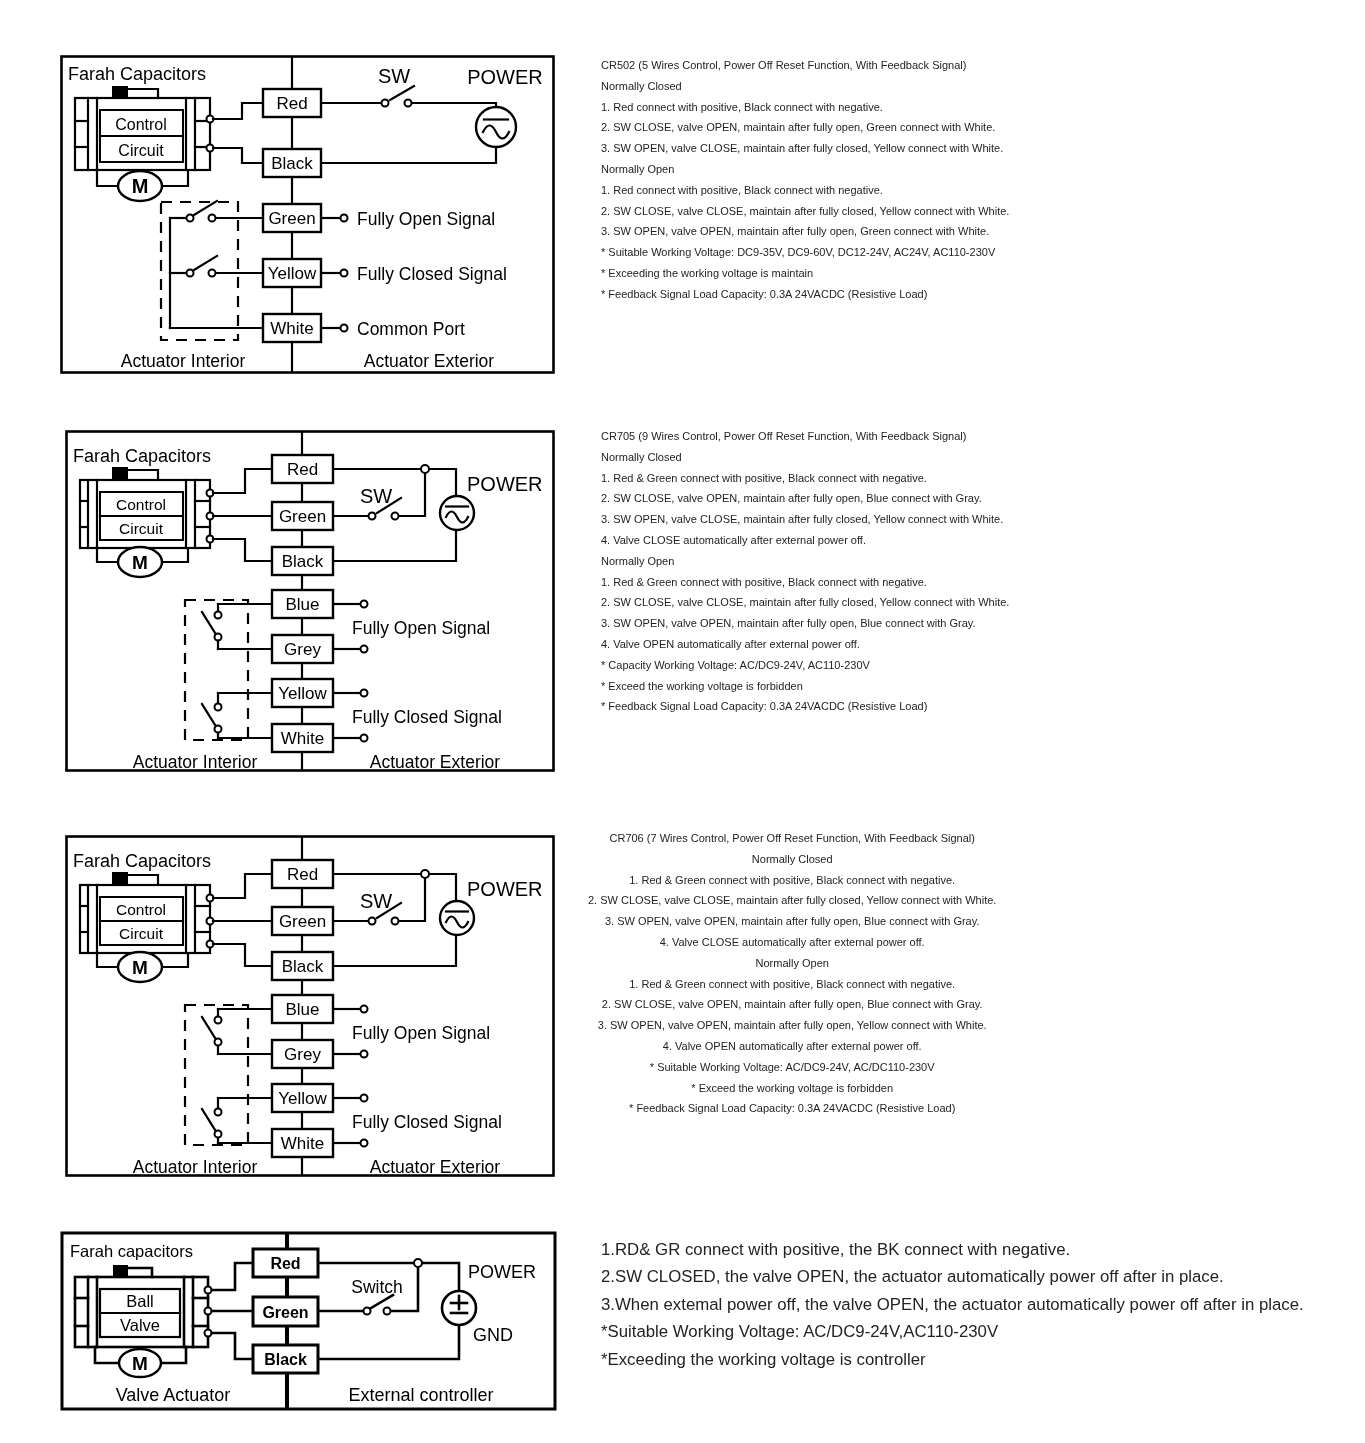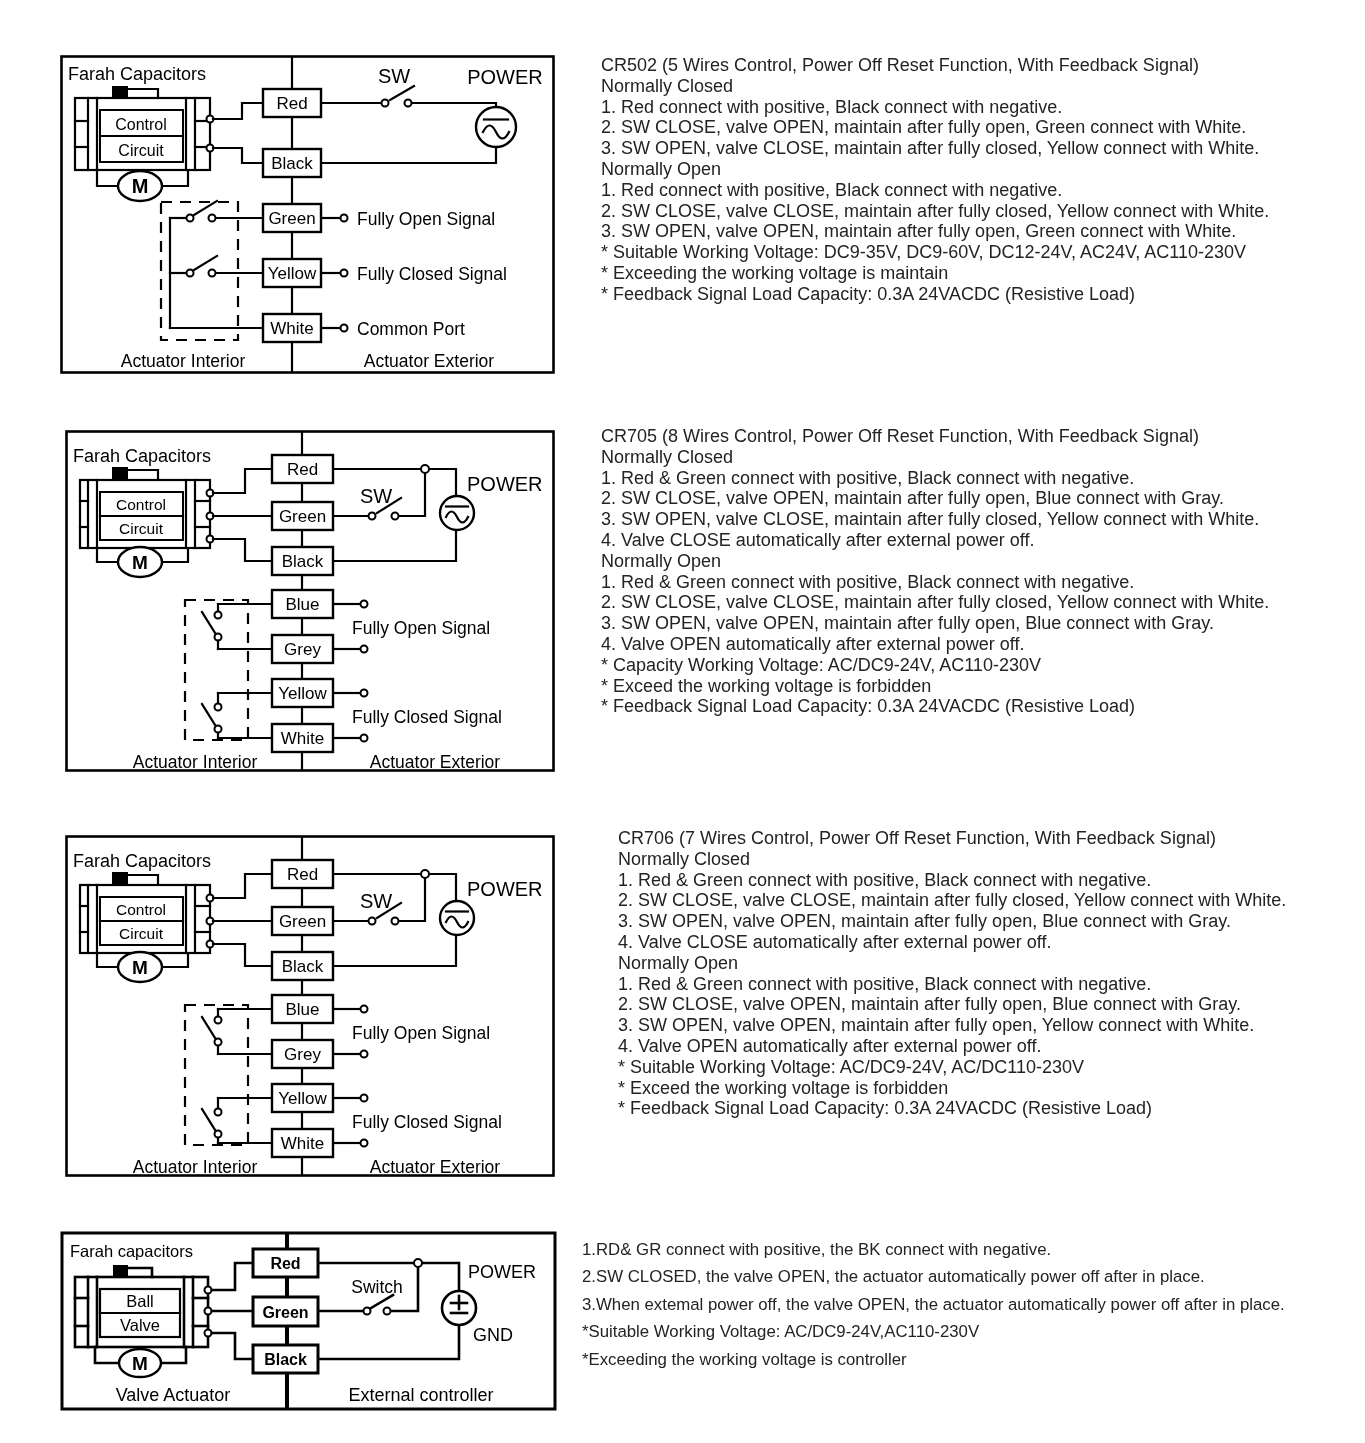"CR502 (5 Wires Control, Power" .notes div { font-size: 18px -> 11px }
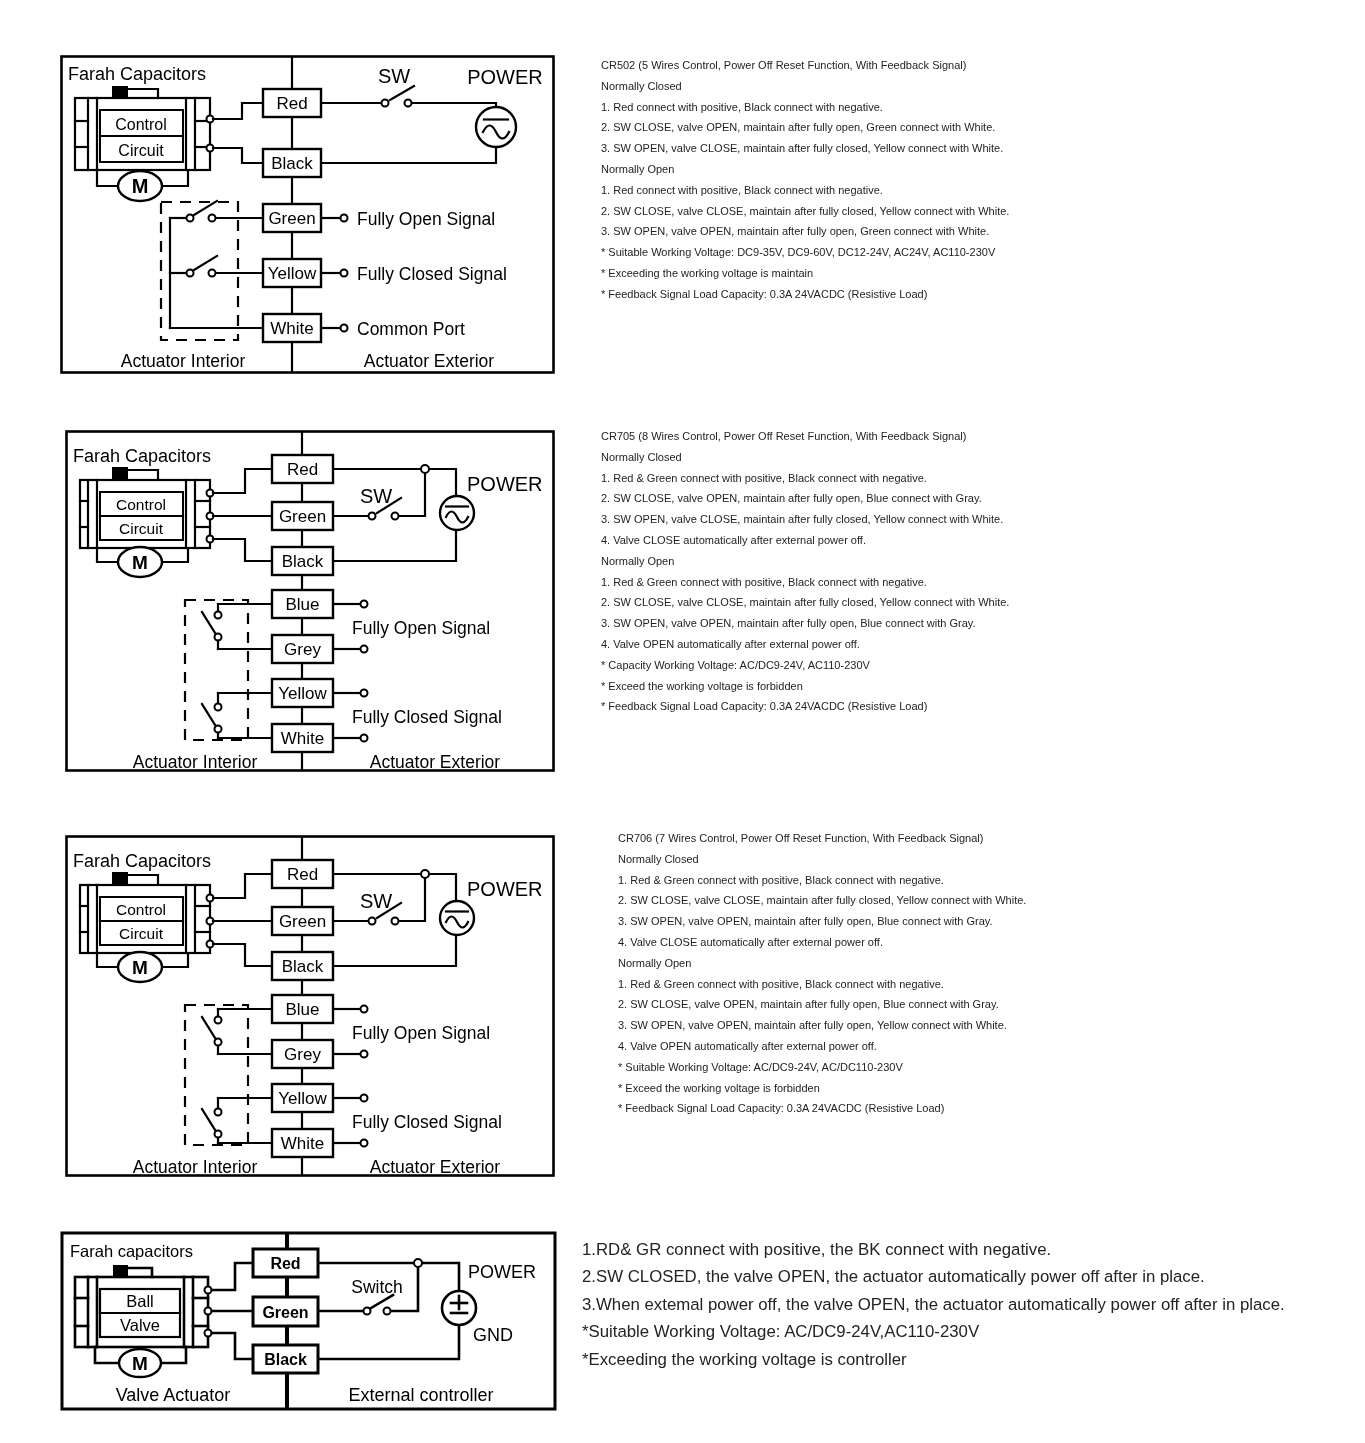"CR705 (8 Wires Control, Power" div { text: 8 -> 9 }
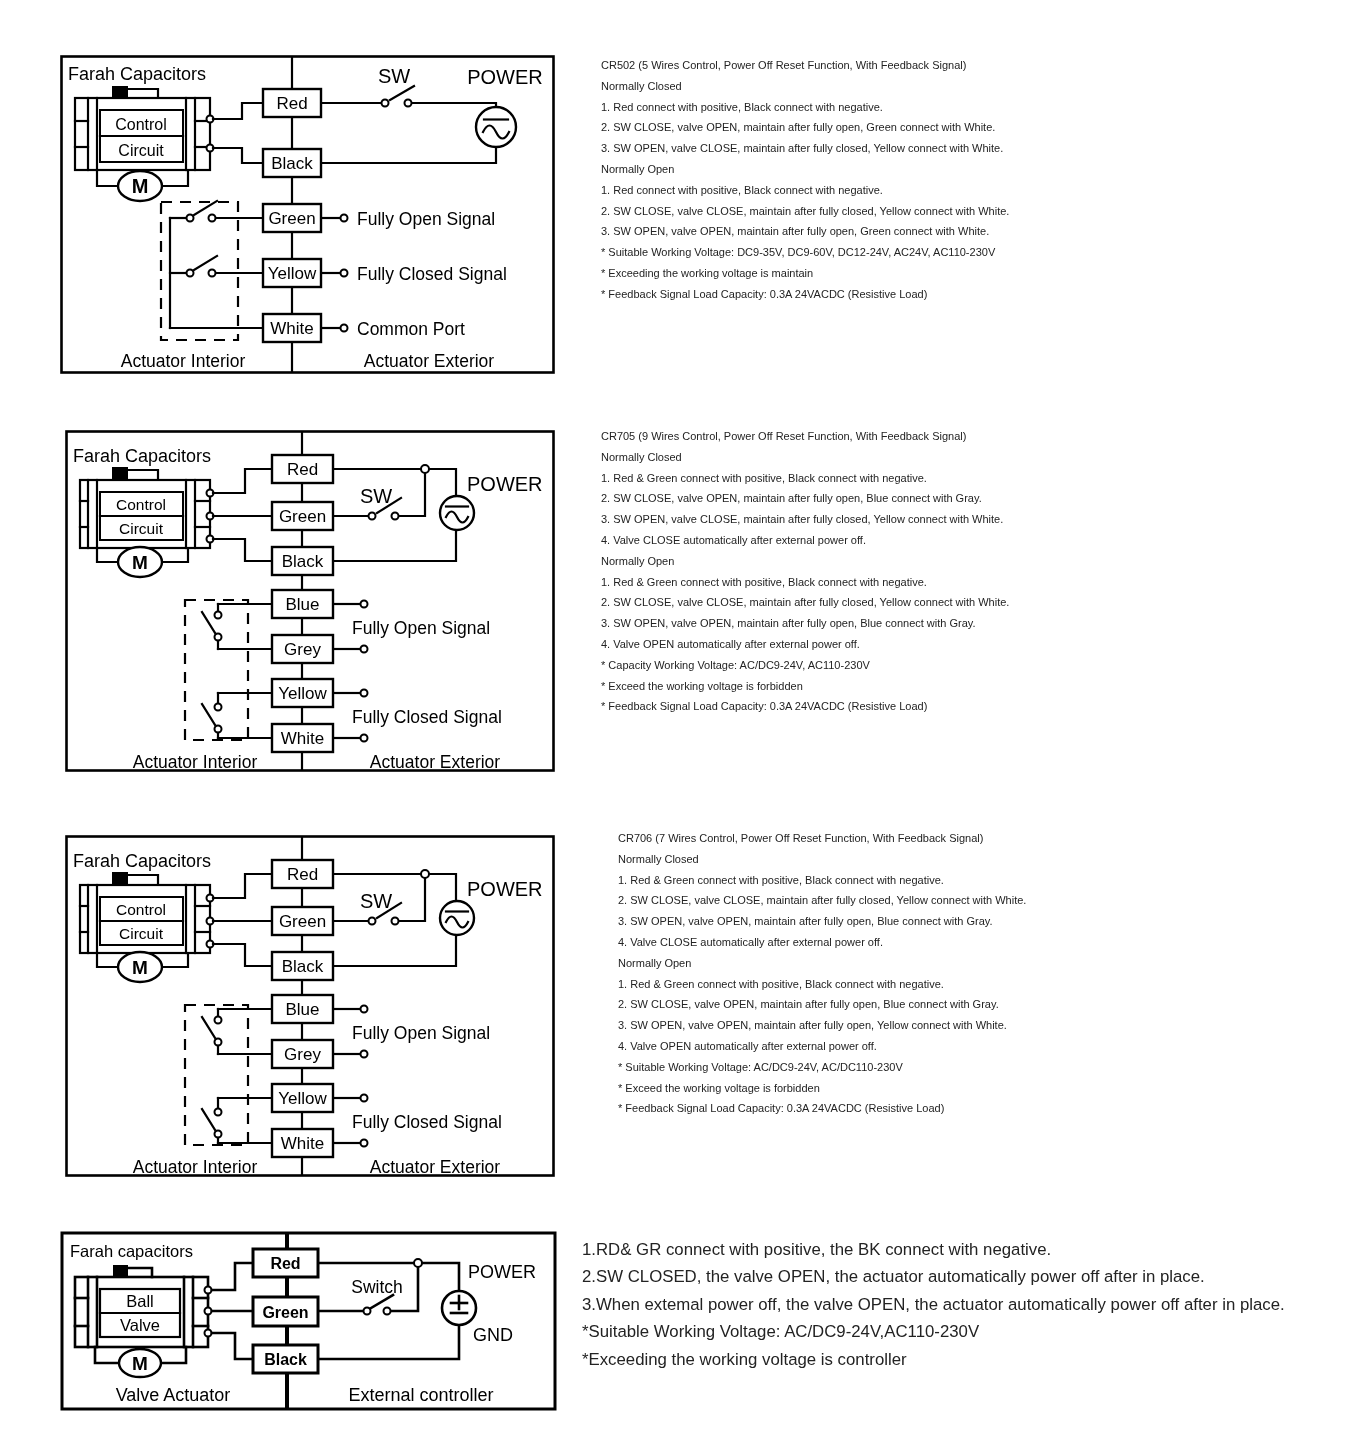"CR706 (7 Wires Control, Power" div.abs { left: 618px -> 588px; text-align: none -> center }
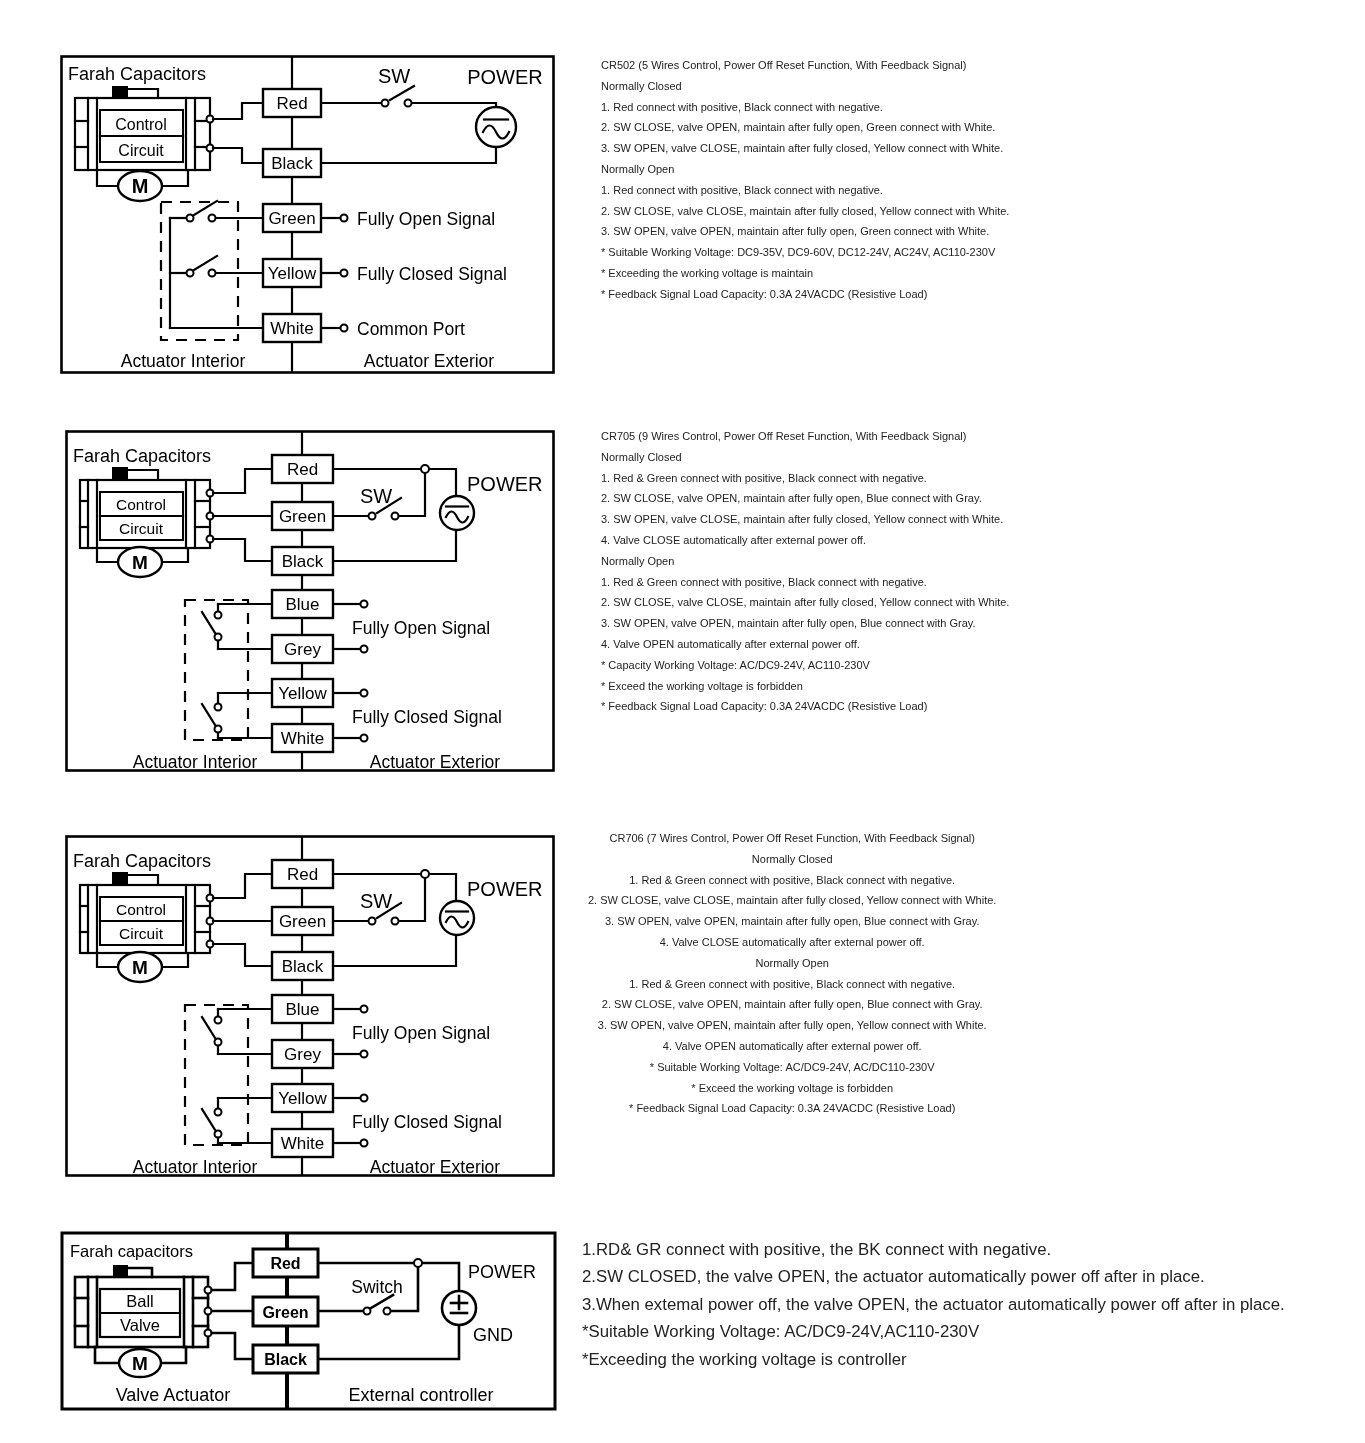"1.RD& GR connect with positive," div.abs { left: 582px -> 601px }
